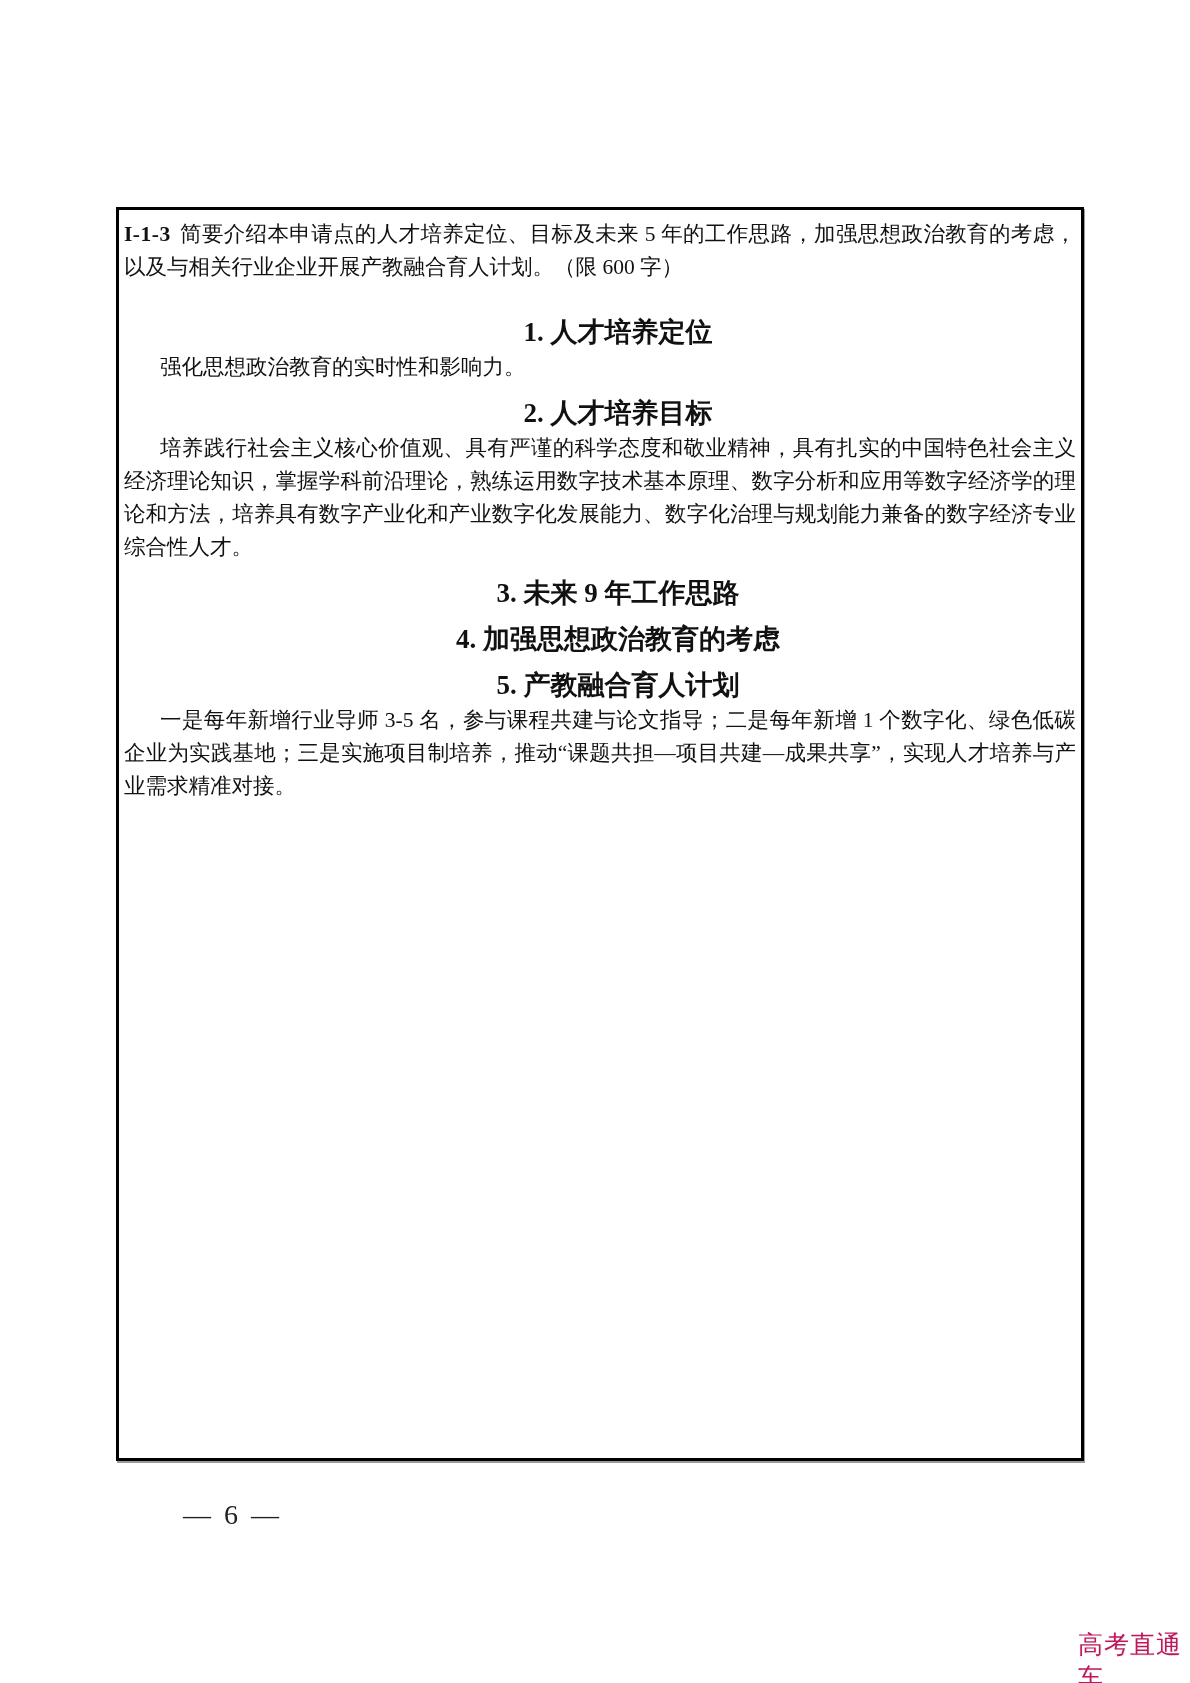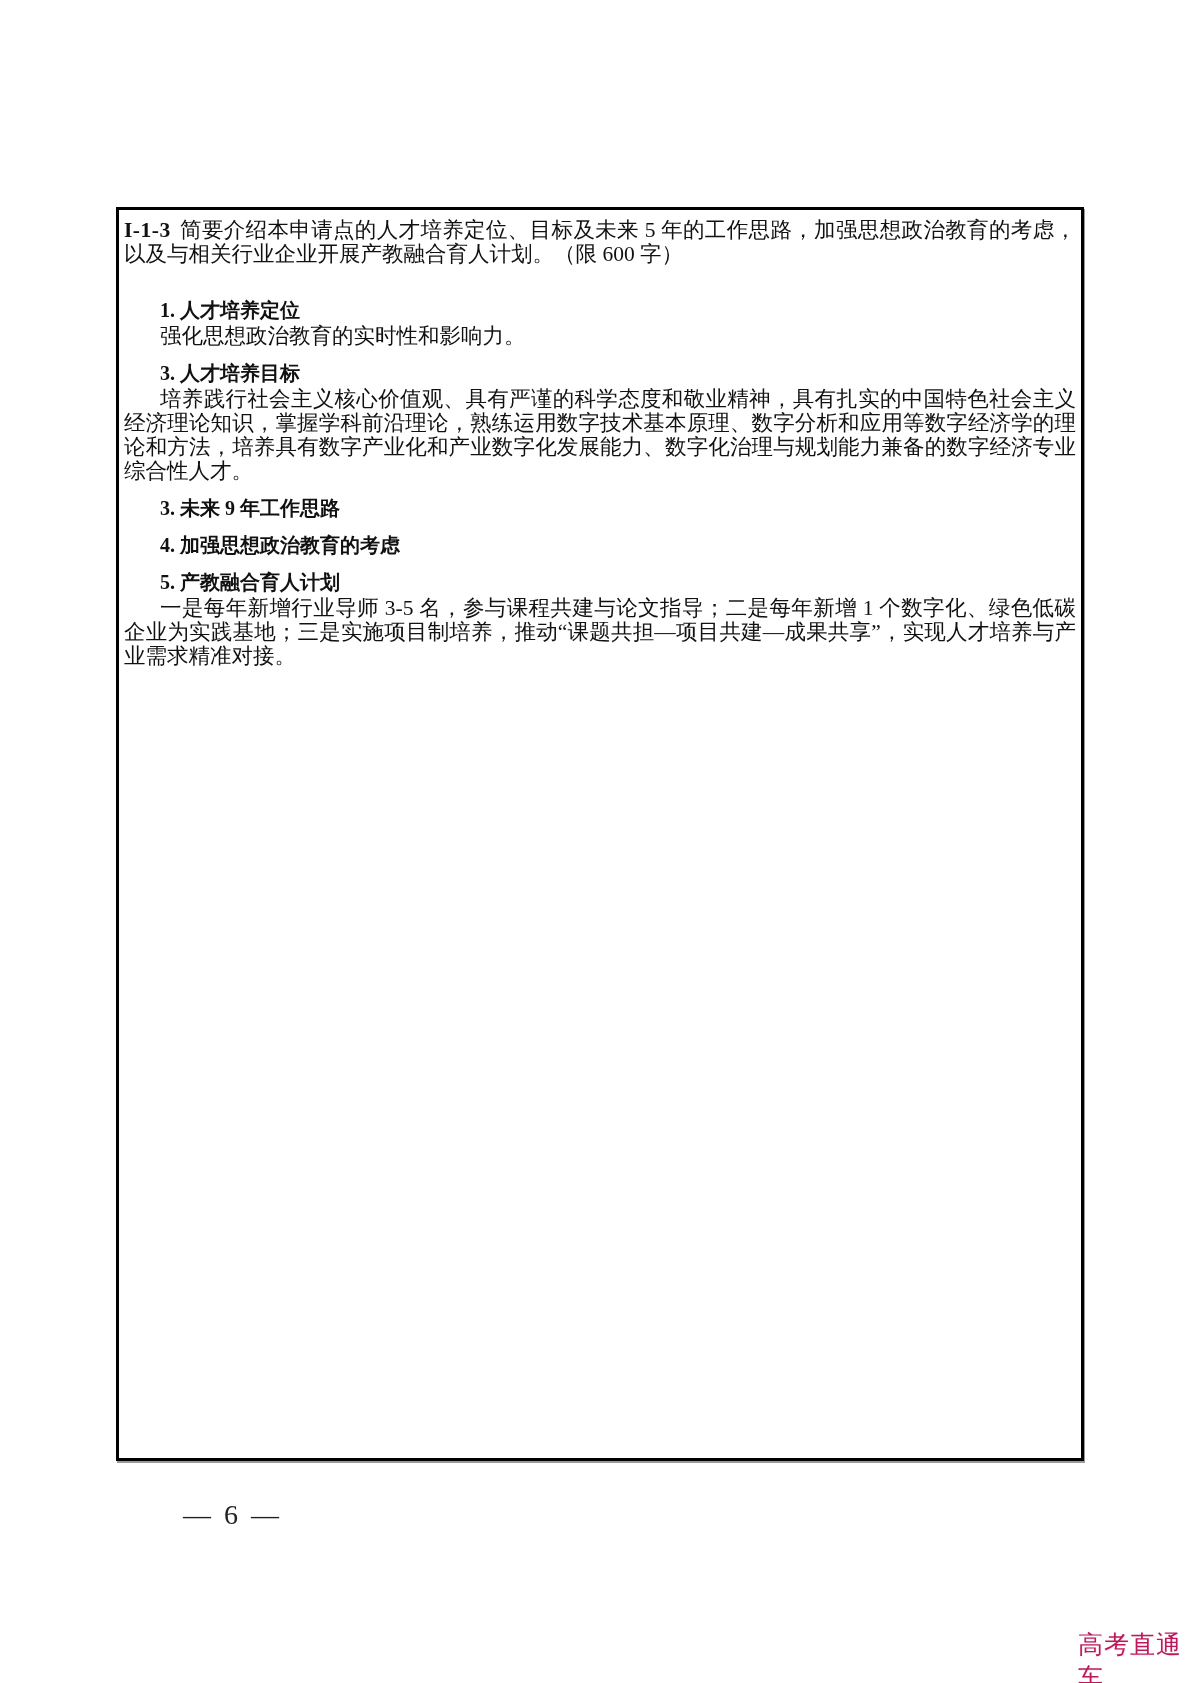"I-1-3 简要介绍本申请点的人才培养定位、目标及未来 5" .form-box { line-height: 24px -> 33px }
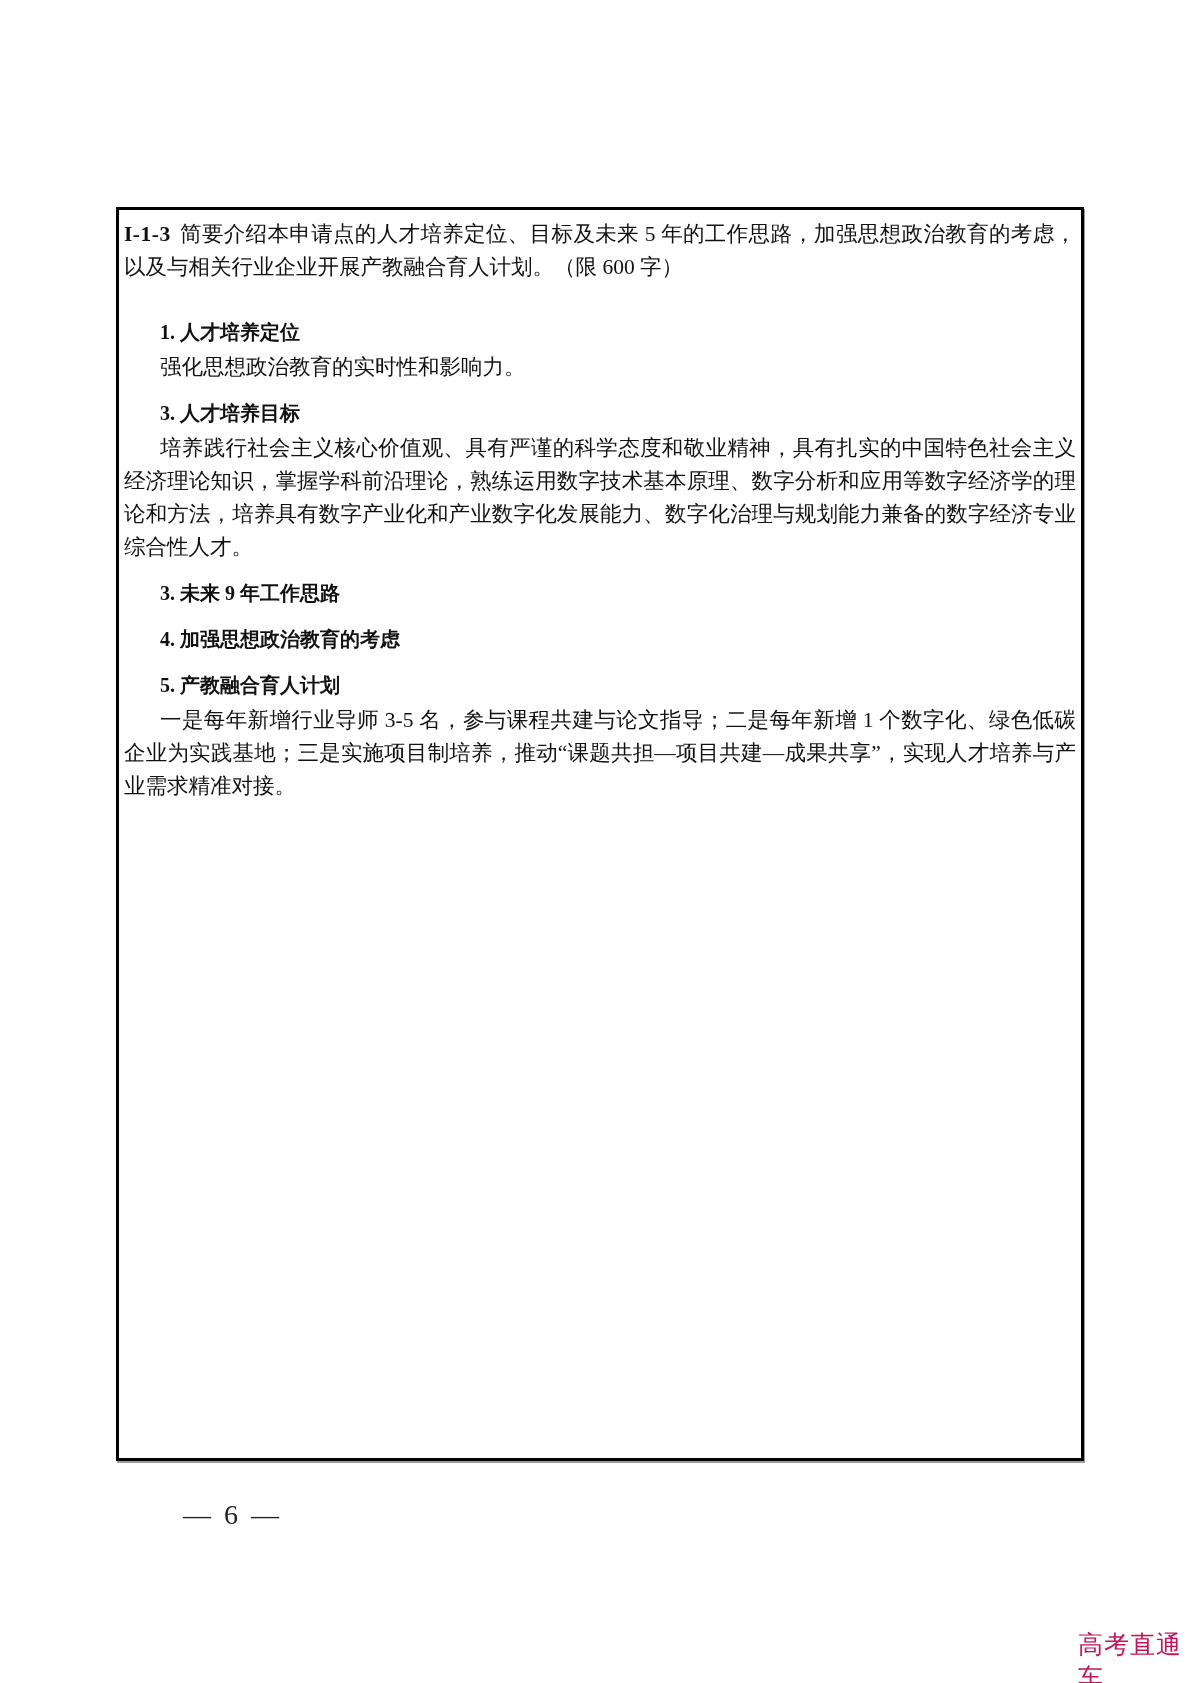"1. 人才培养定位" .sec-h { font-size: 20px -> 27px; text-align: left -> center }
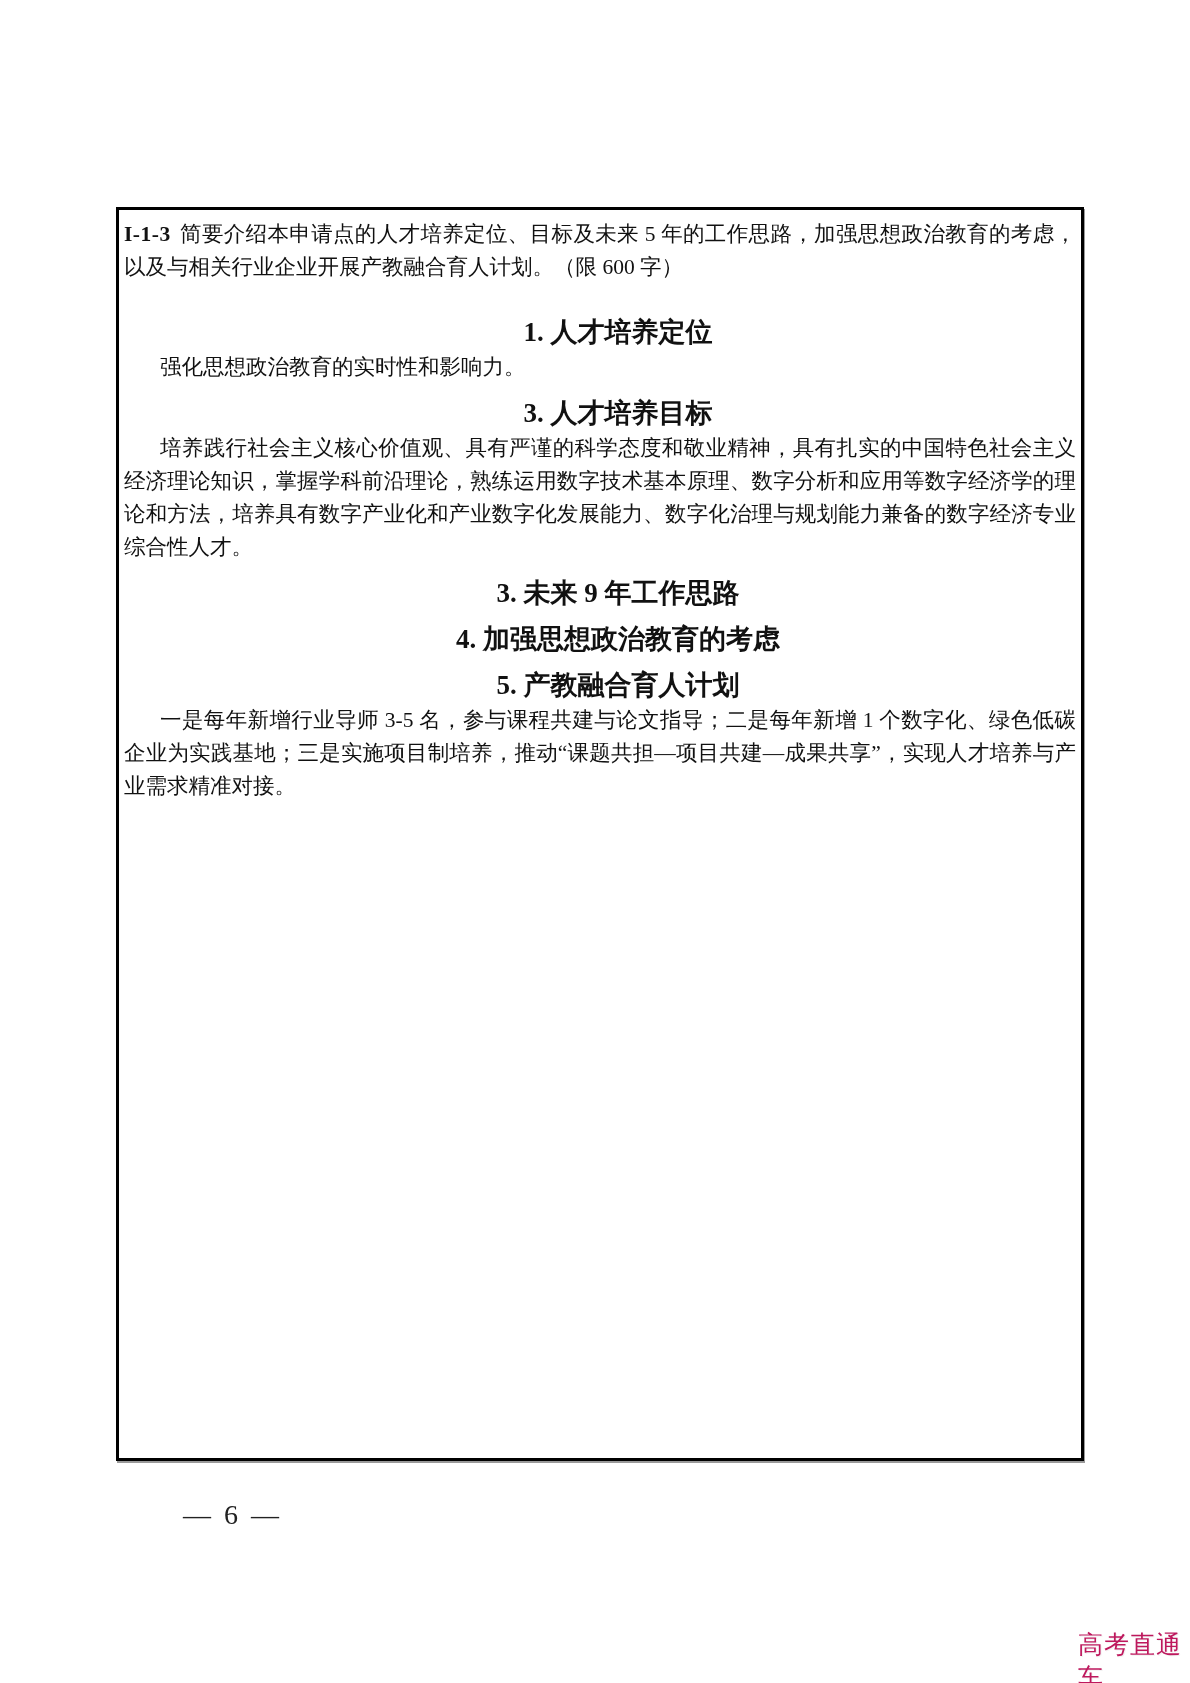"3. 人才培养目标" div.sec-h { text: 3 -> 2 }
